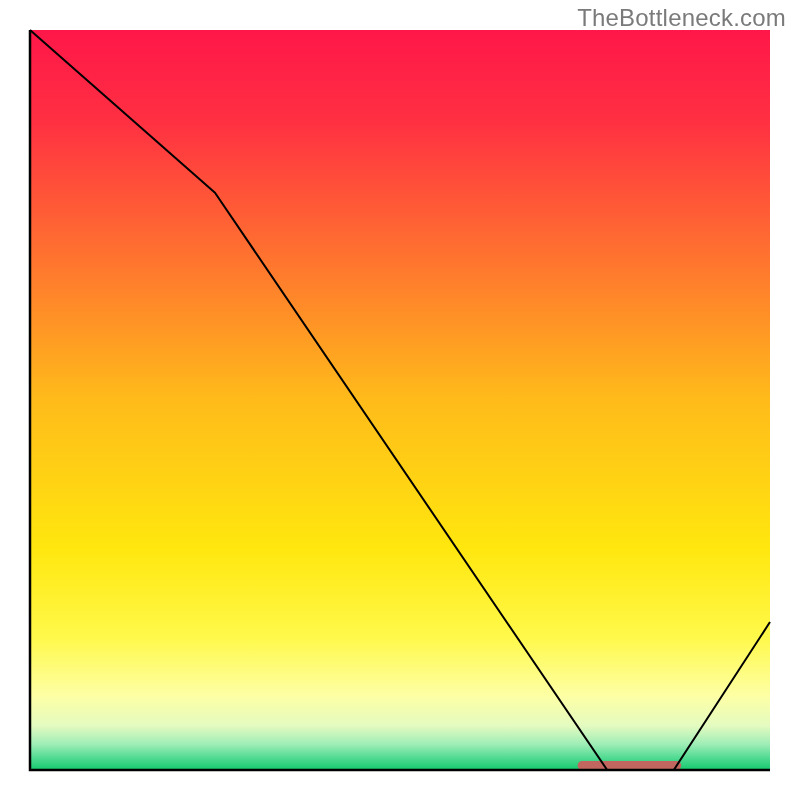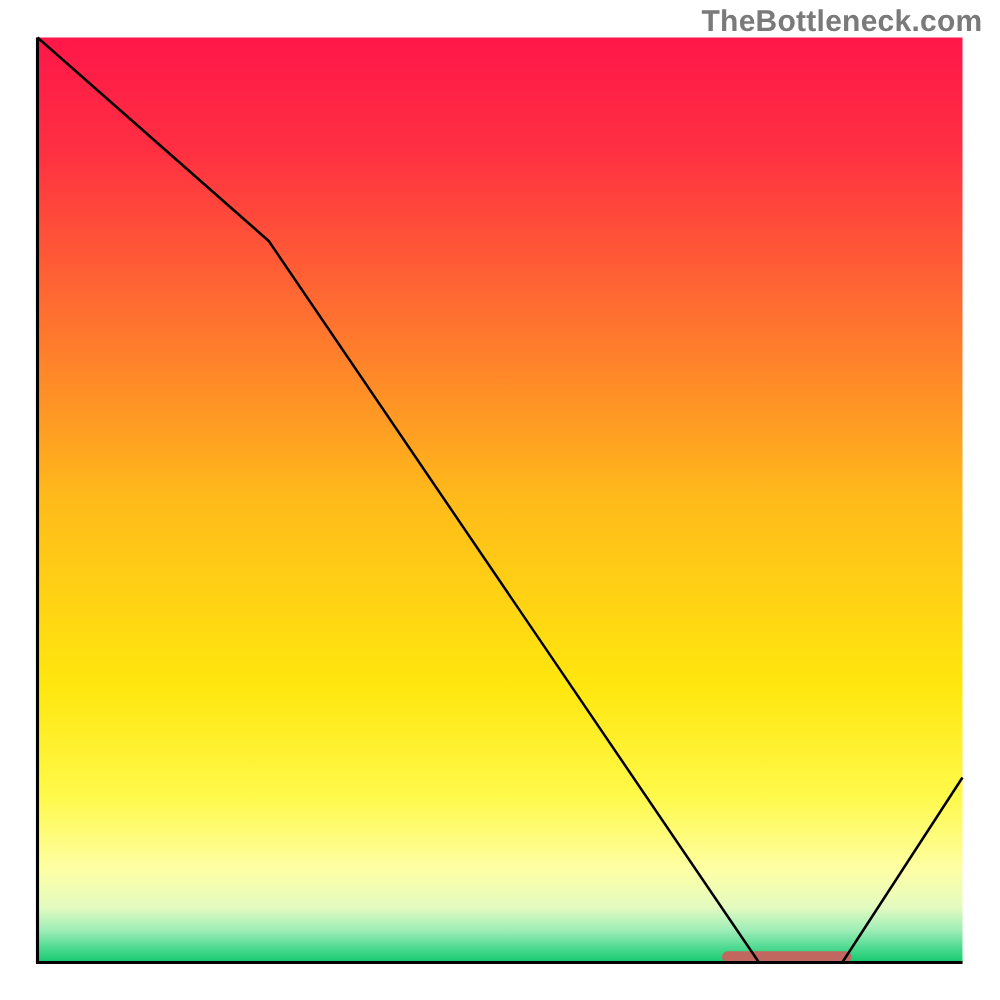"TheBottleneck.com" .watermark { font-weight: 700 -> 400 }
